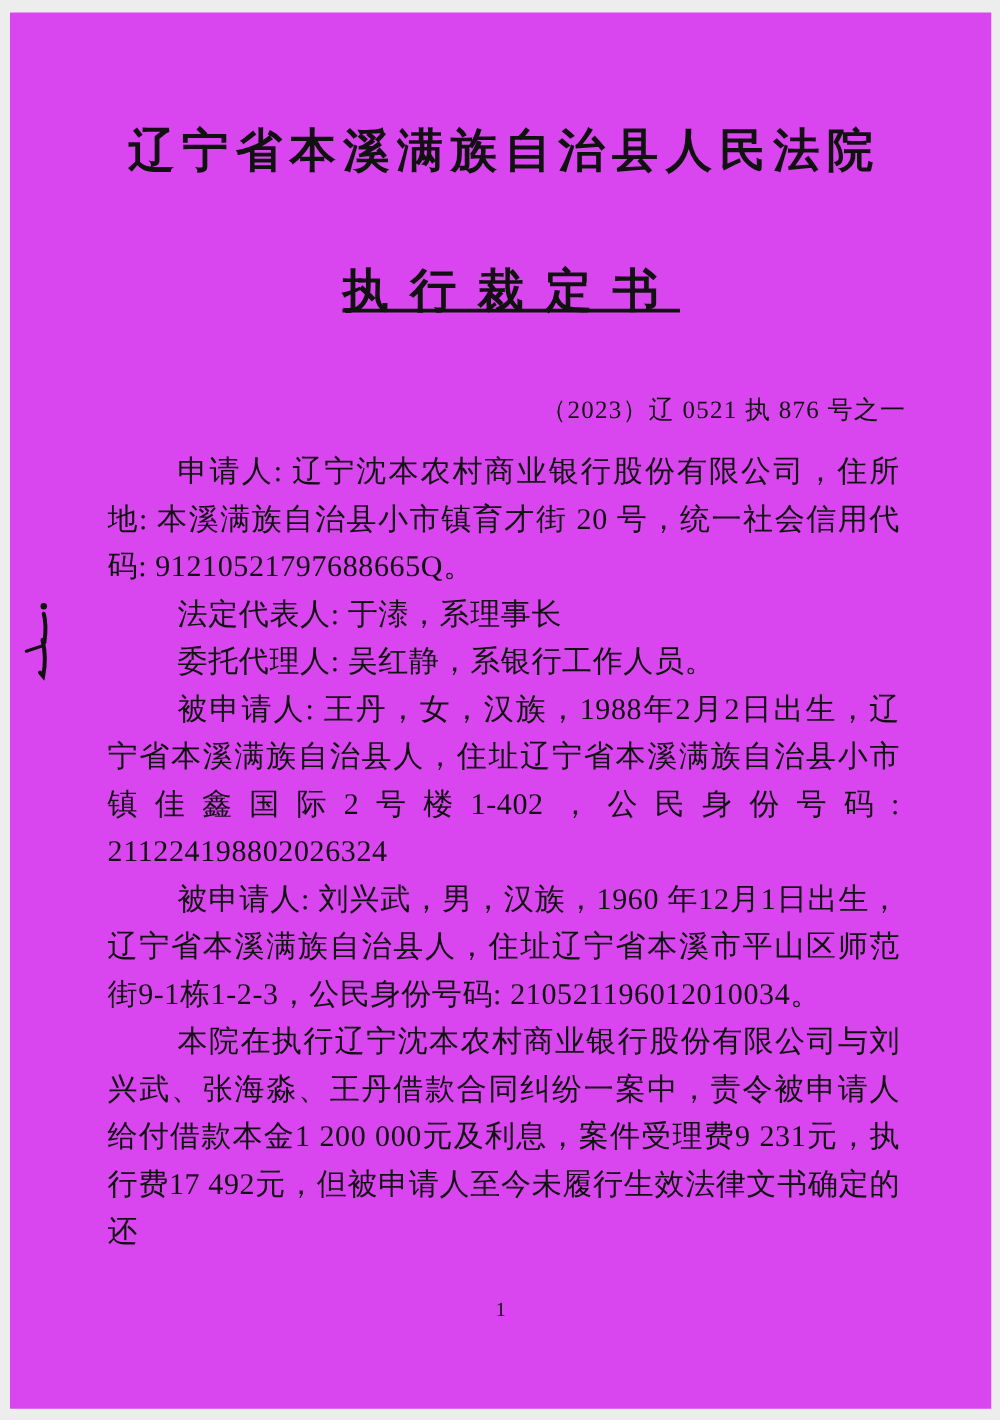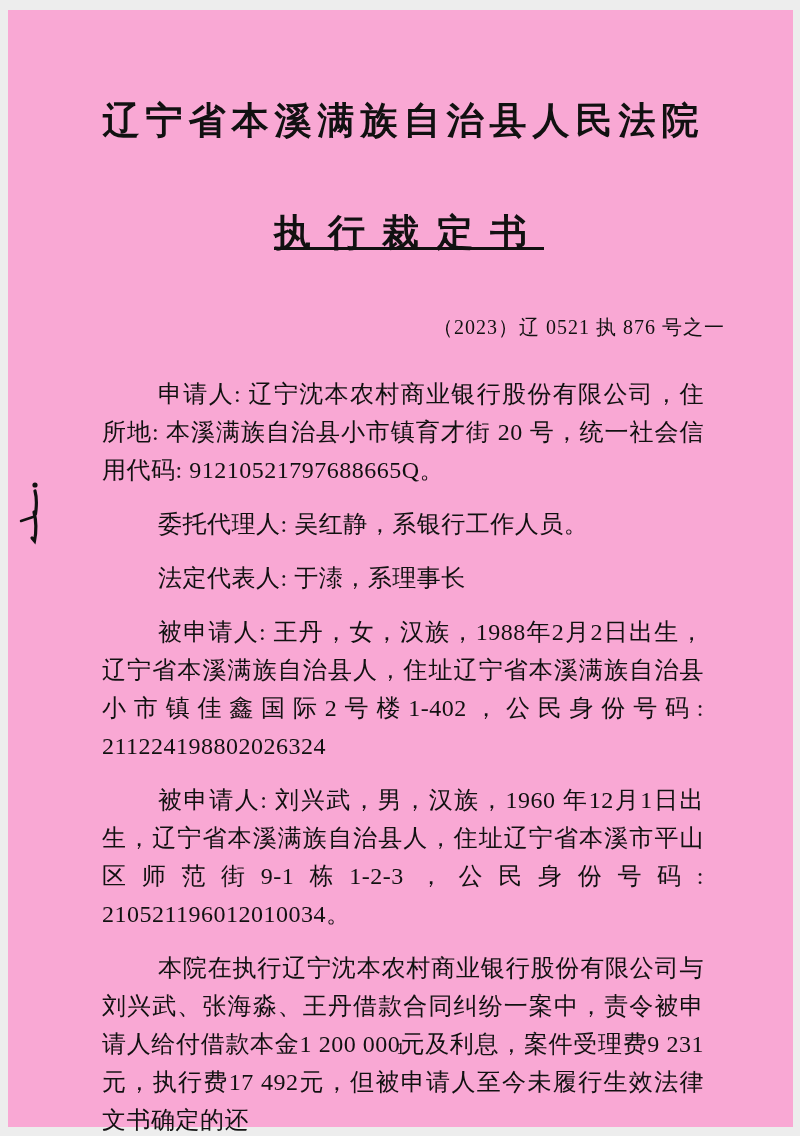"辽宁省本溪满族自治县人民法院" .page { background: #f9a8d4 -> #d946ef }
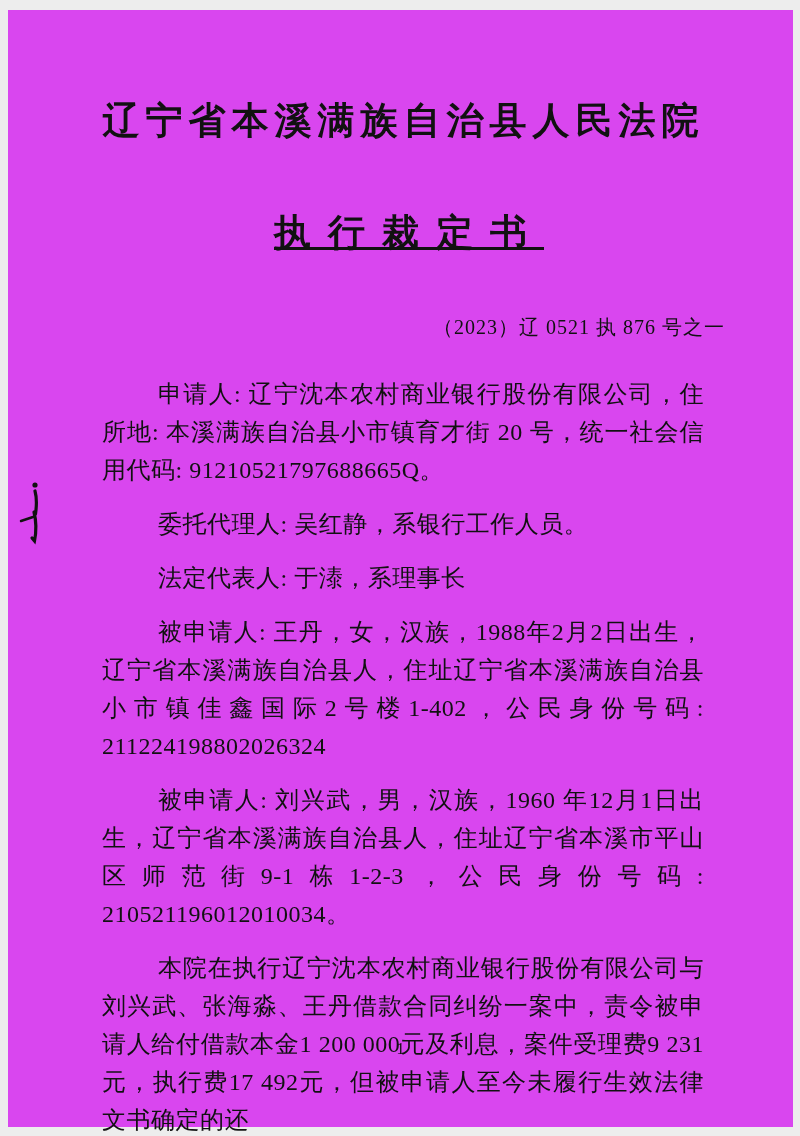"申请人: 辽宁沈本农村商业银行股份有限公司，住所地: 本溪满族自治县小市镇育才街" .body-text p { margin: 16px -> 0 }
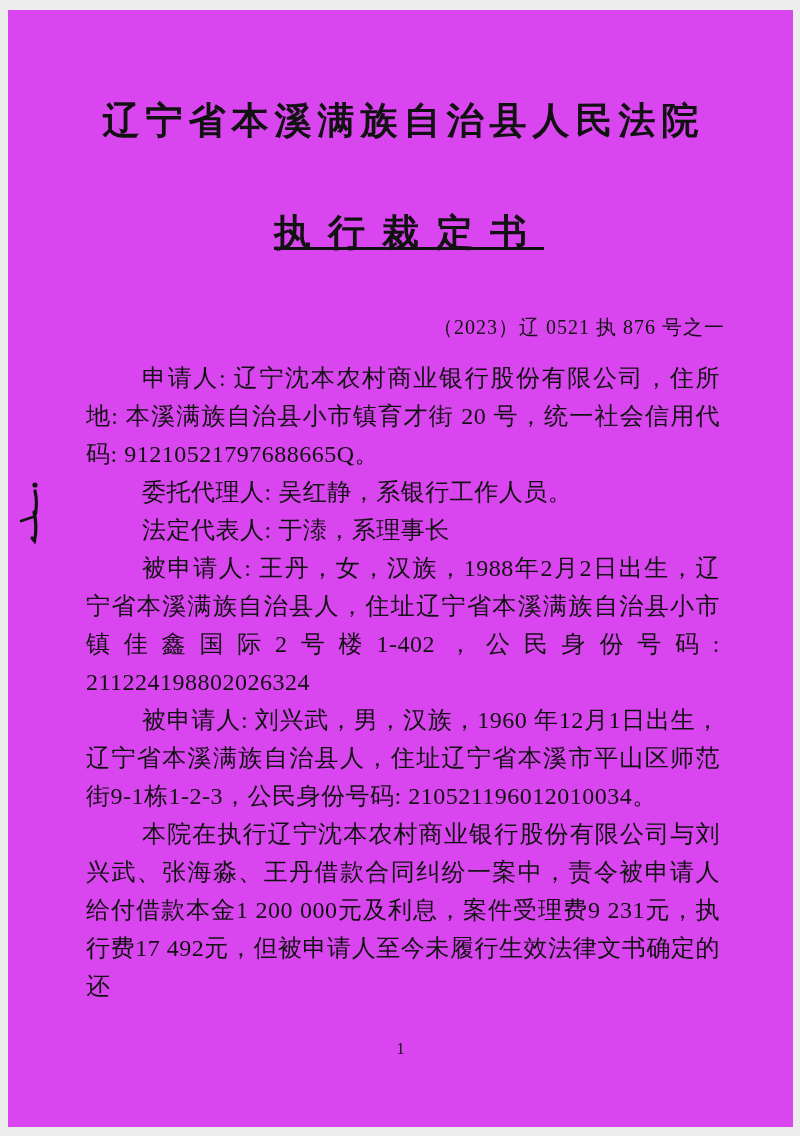"委托代理人: 吴红静，系银行工作人员。" p { order: before "法定代表人: 于溙，系理事长" -> after "法定代表人: 于溙，系理事长" }
